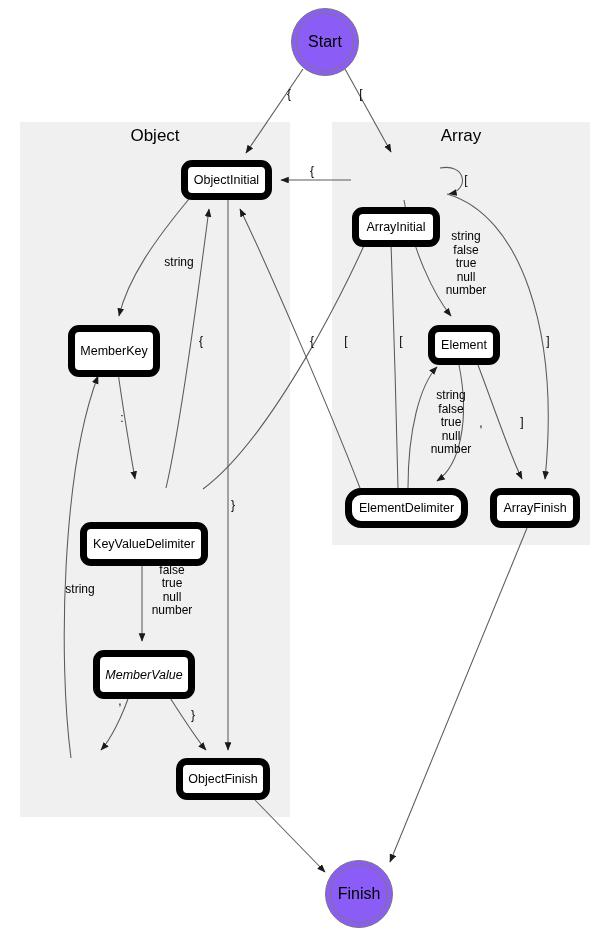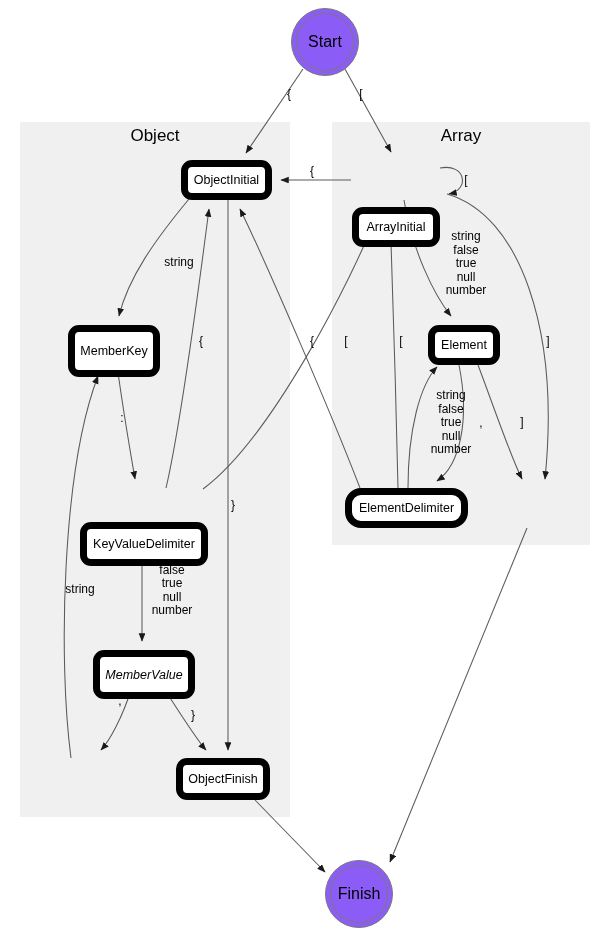"ArrayFinish" div.node { html: none -> <div> <span>ArrayFinish</span> </div> }
